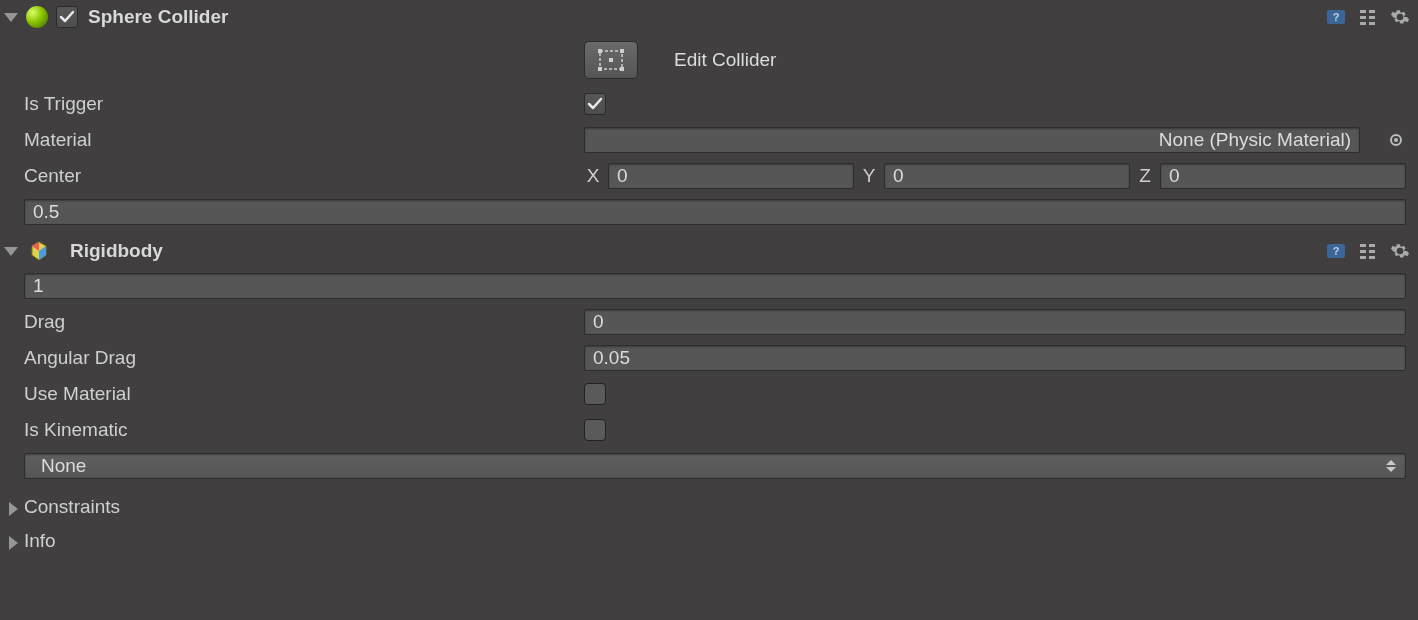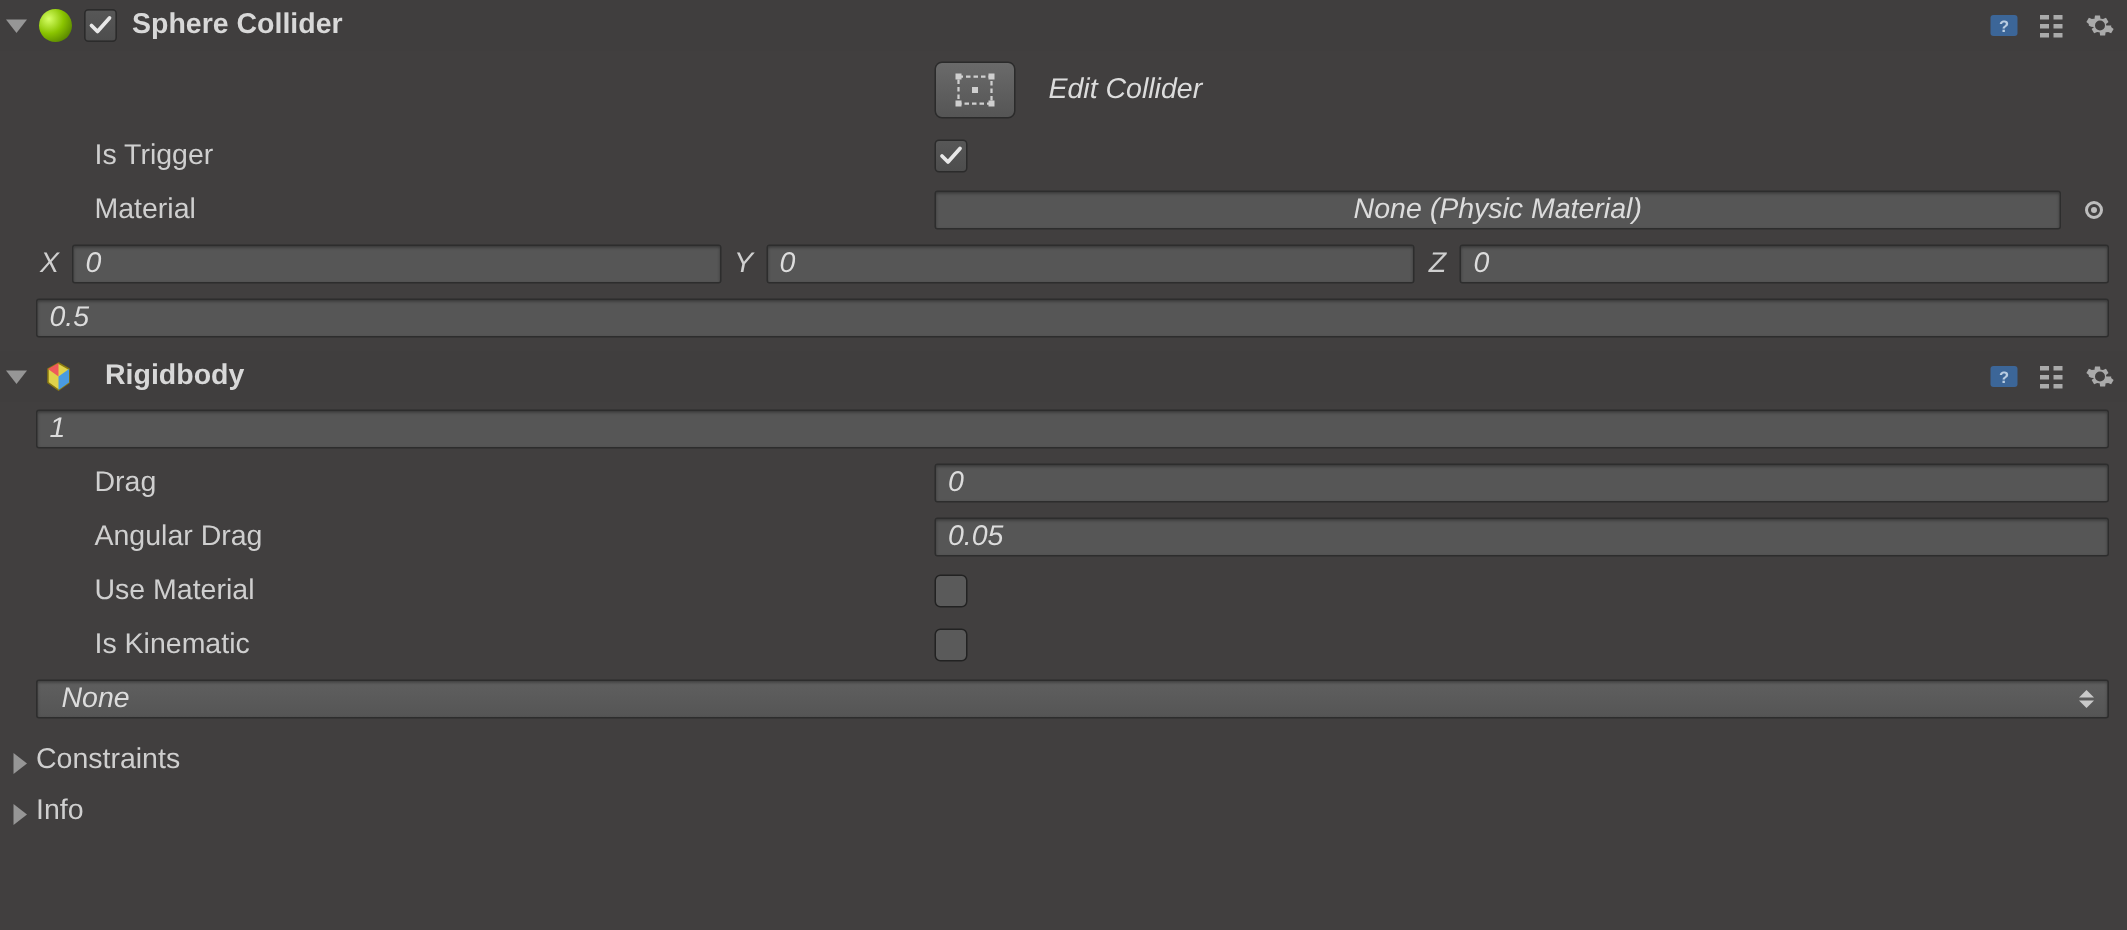"Edit Collider" .prop-field { font-style: italic -> none; gap: 4px -> 18px }
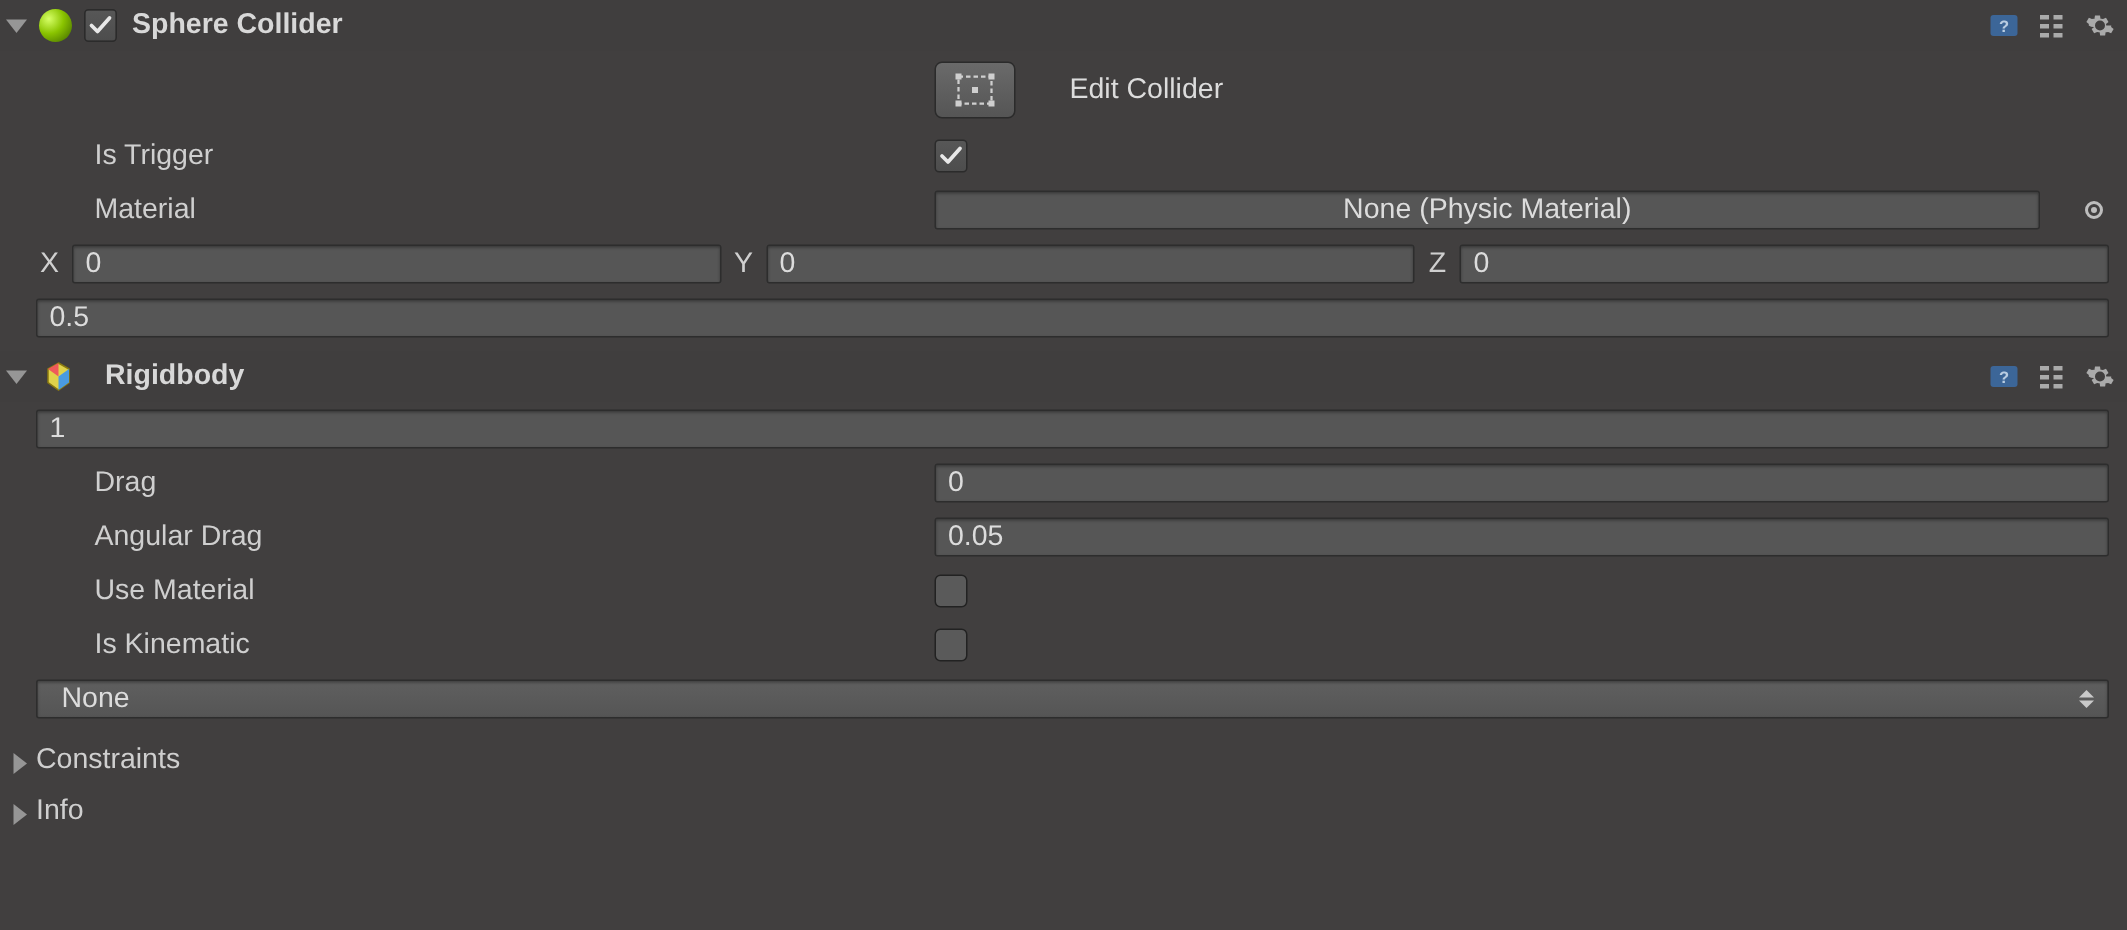"Is Trigger" .prop-label { margin-left: 39px -> none }
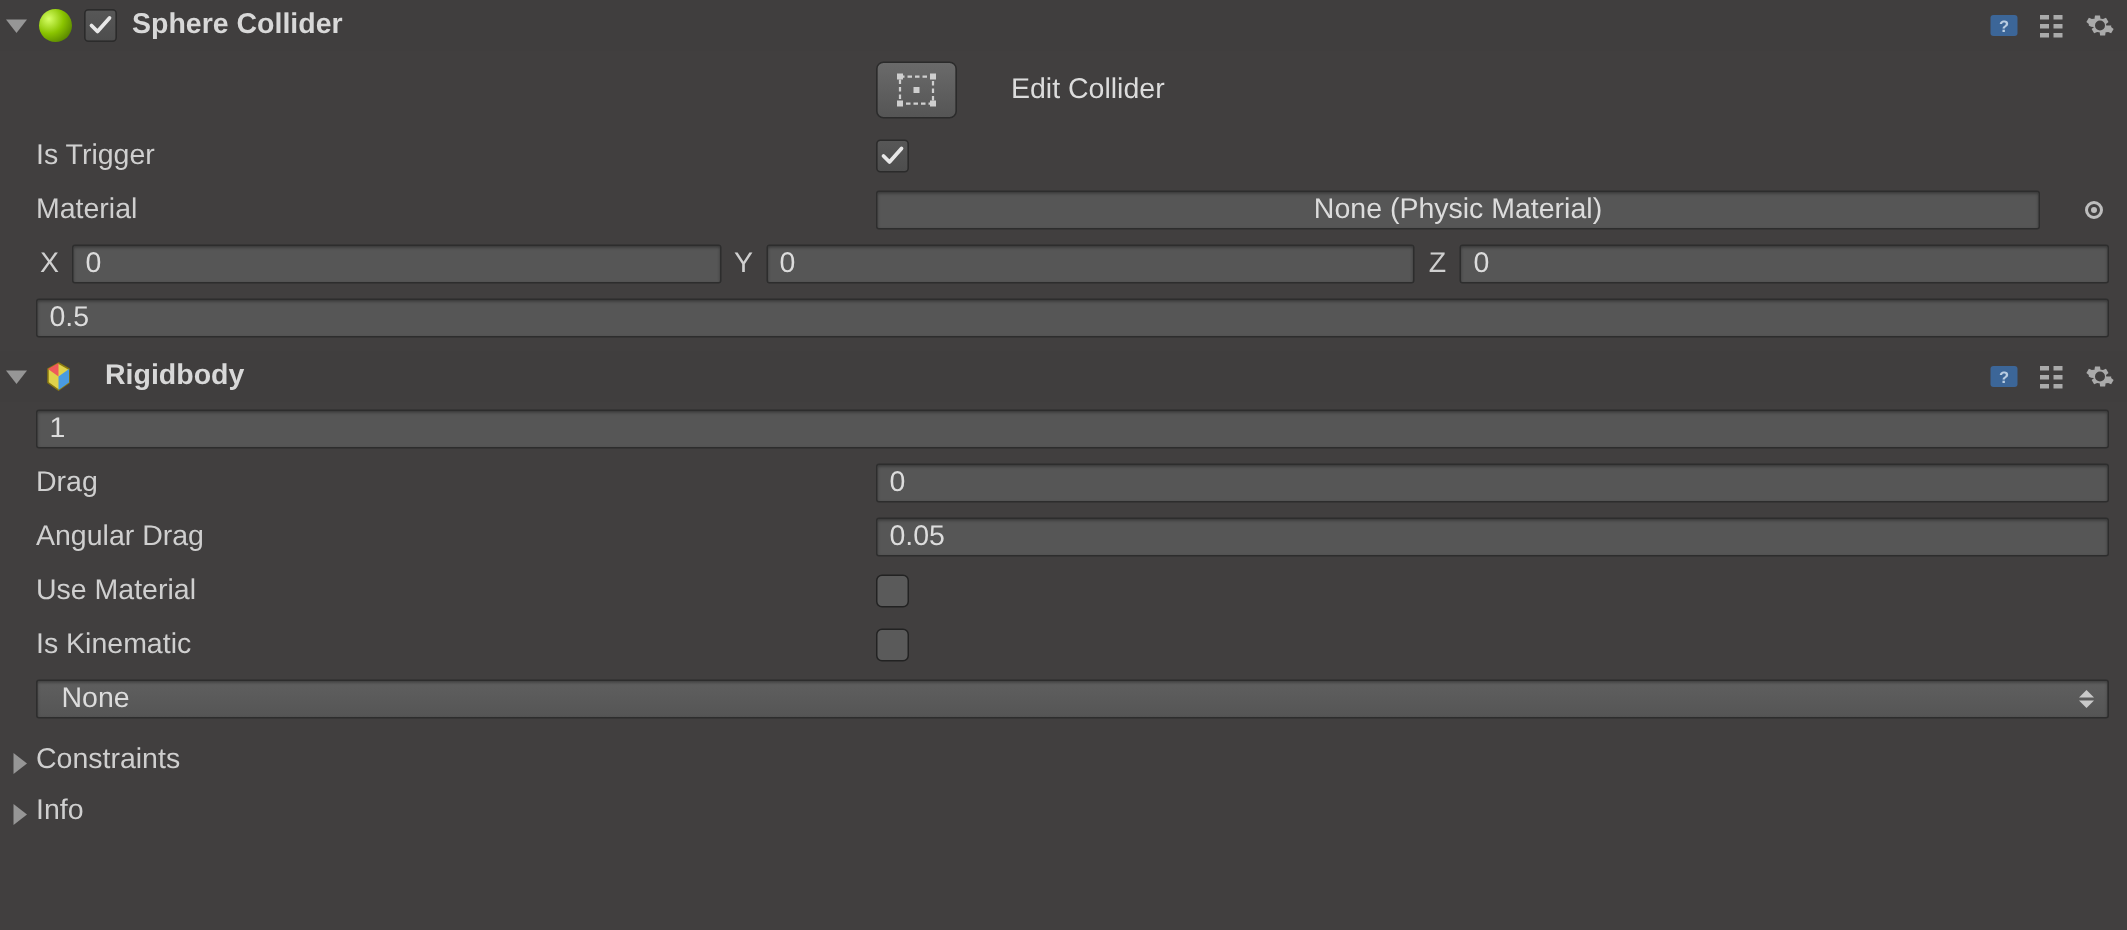"None (Physic Material)" .obj-field { justify-content: center -> flex-end }
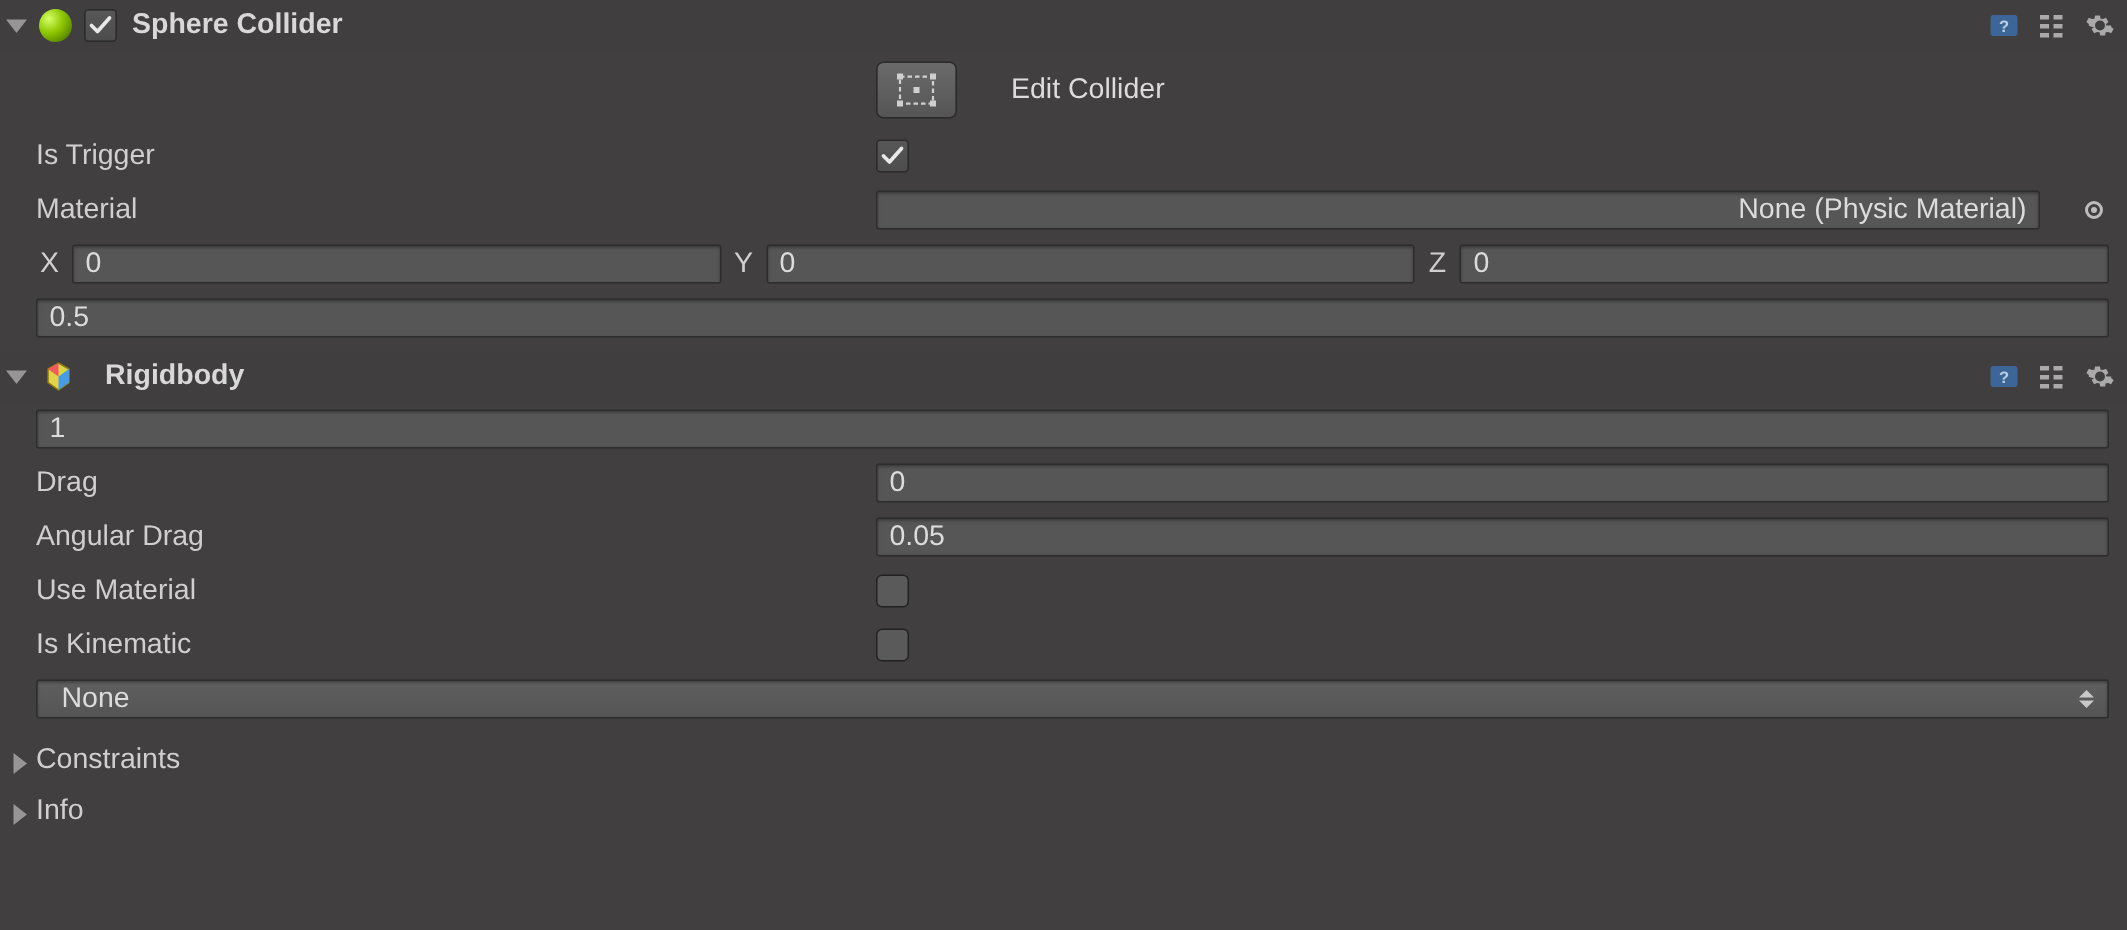"Center" div.prop-label { html: none -> <div>Center</div> }
